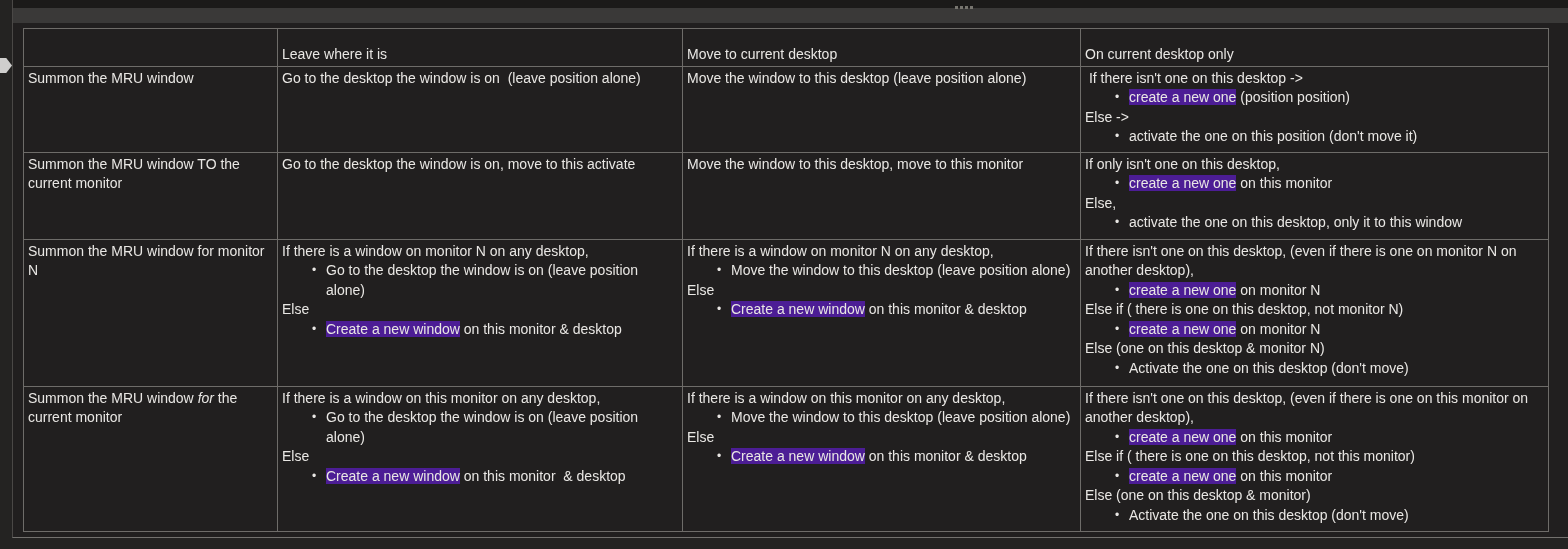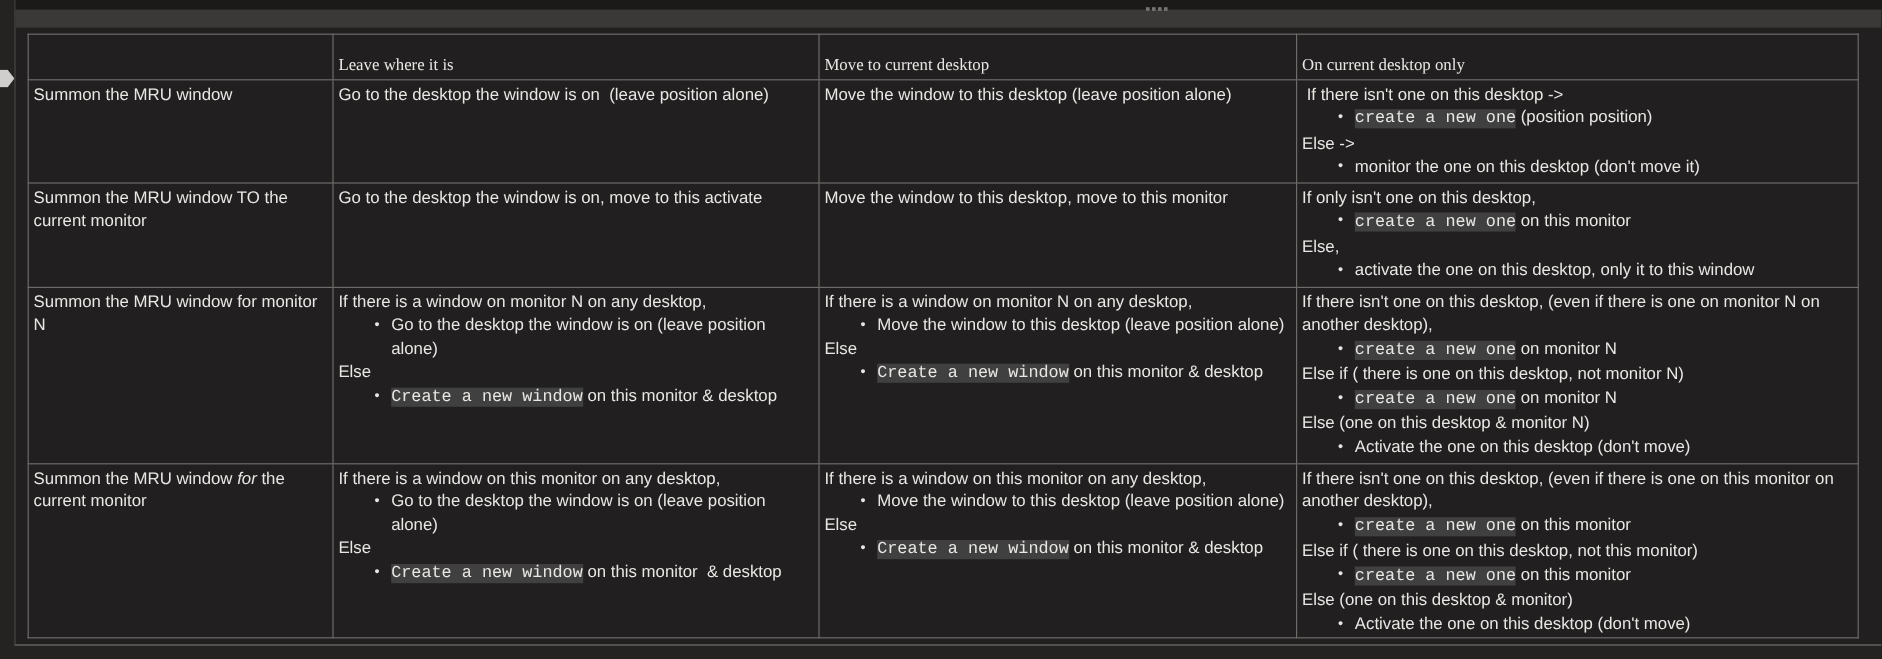"Leave where it is" table.mru th { font-family: Liberation Serif, serif -> none }
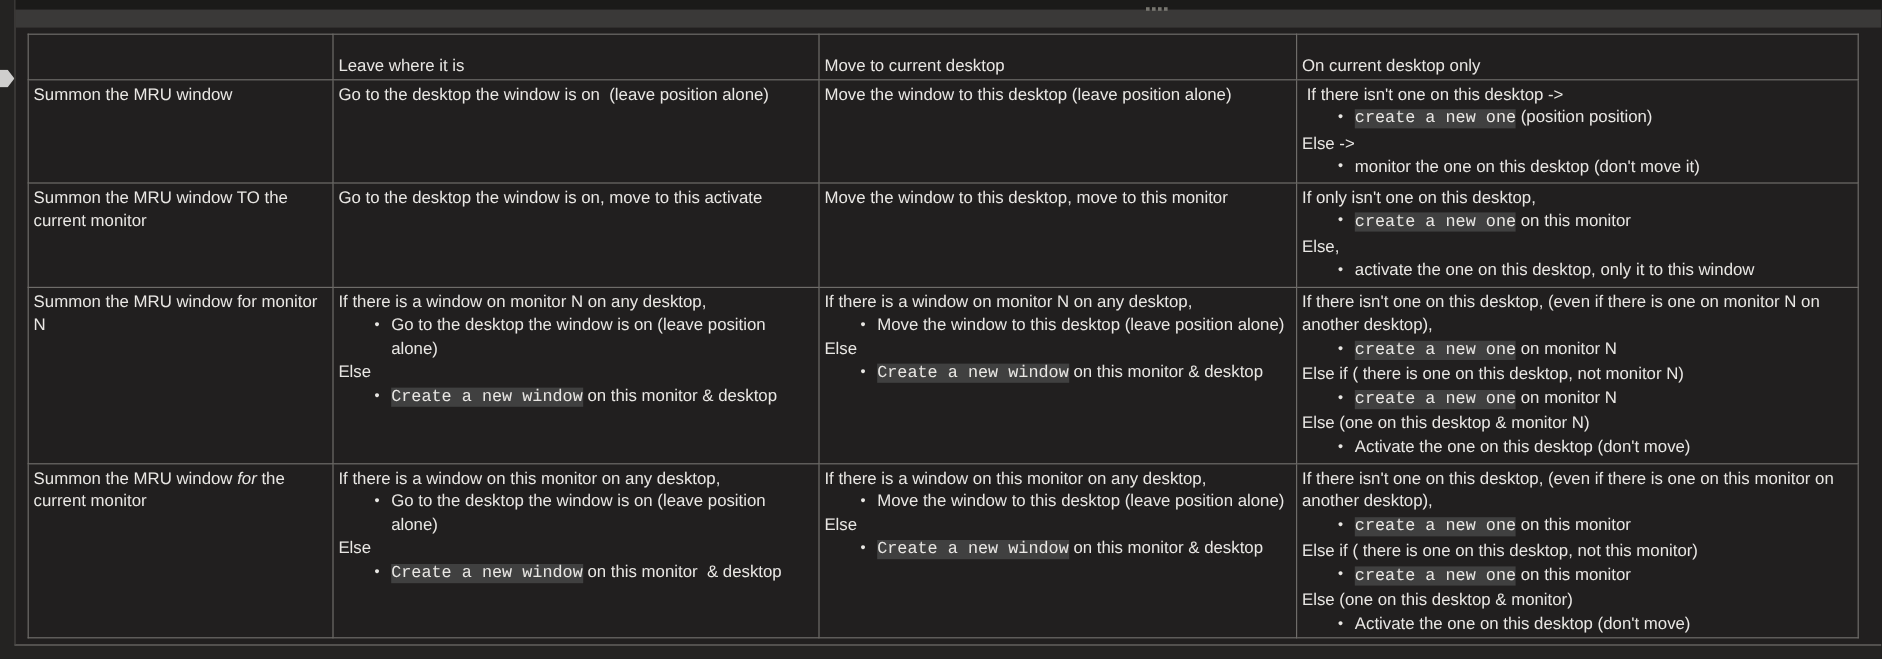"create a new one" .hl { background: #404040 -> #4c1d95; font-family: Liberation Mono, monospace -> none }
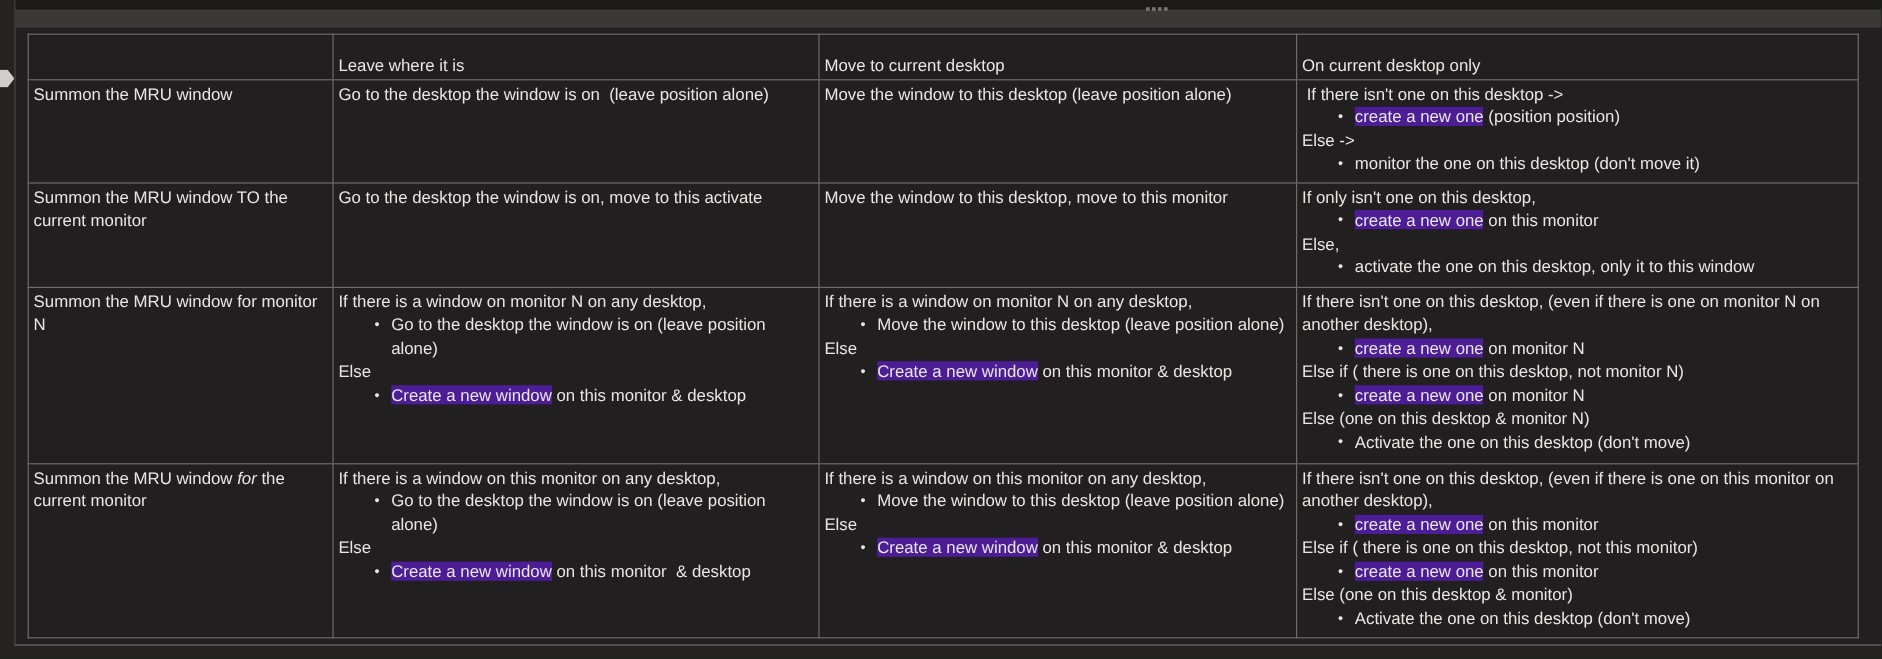"monitor the one on this" span { text: monitor the one on this desktop -> activate the one on this position }
